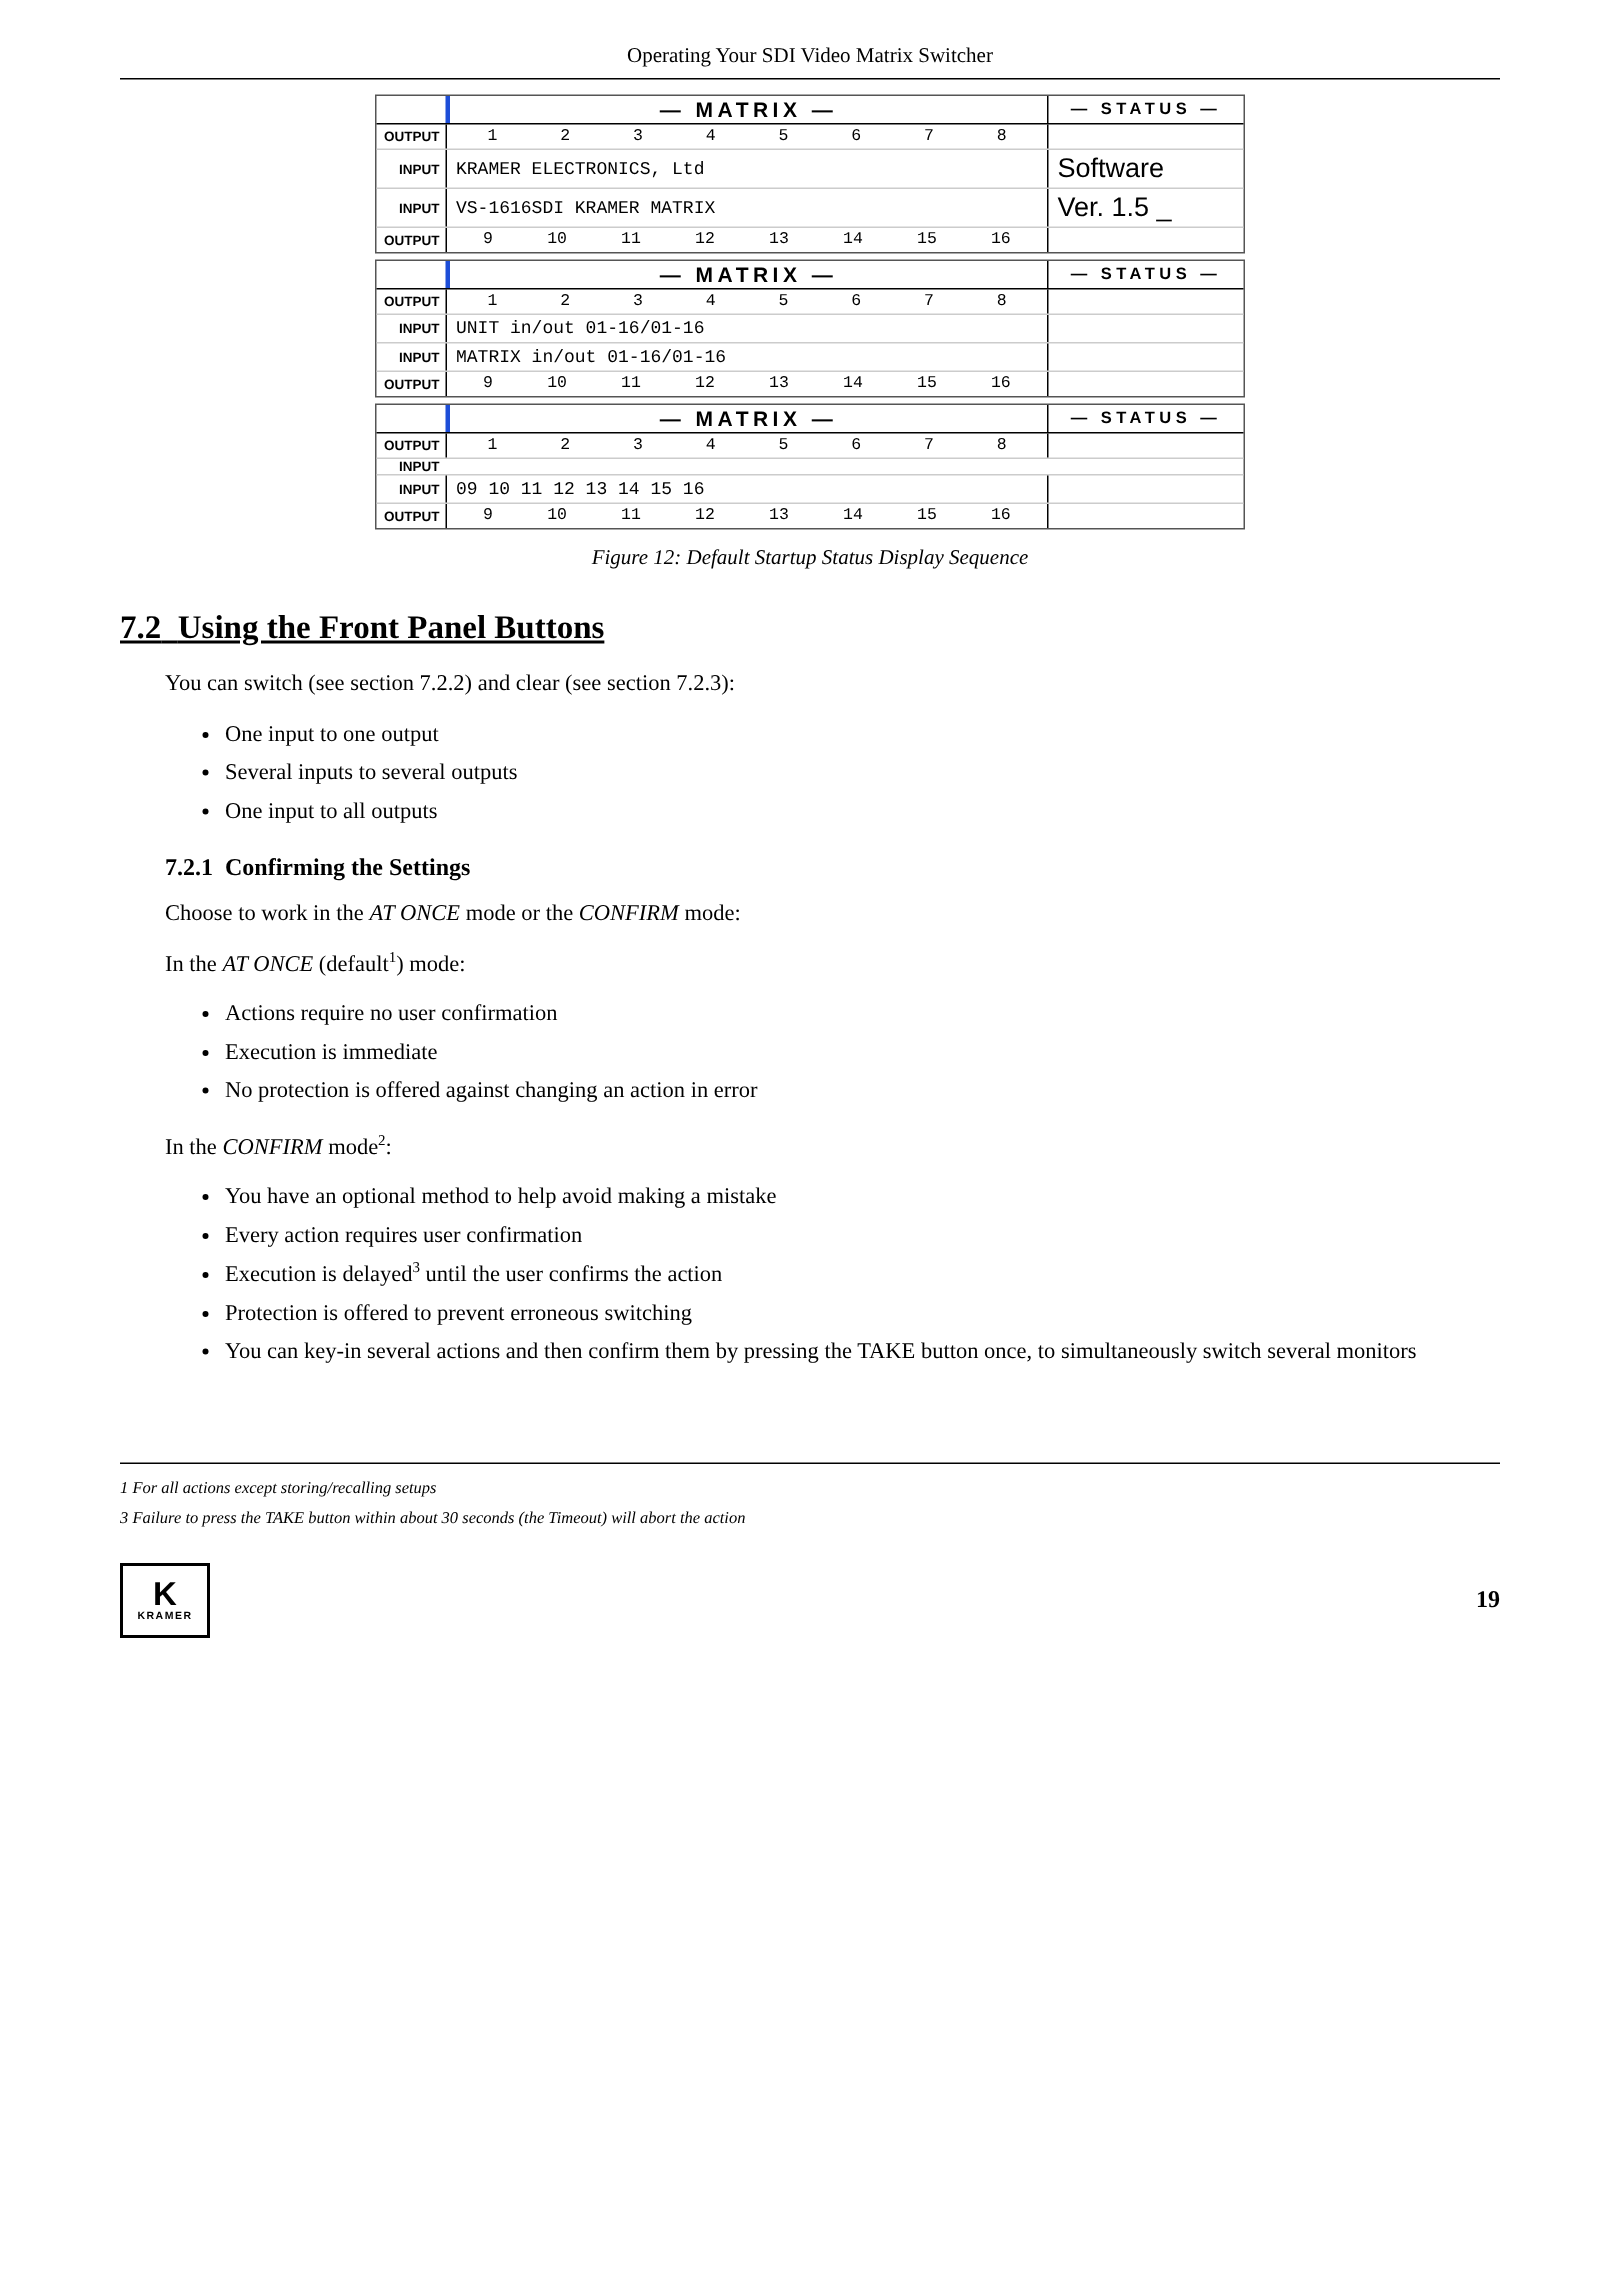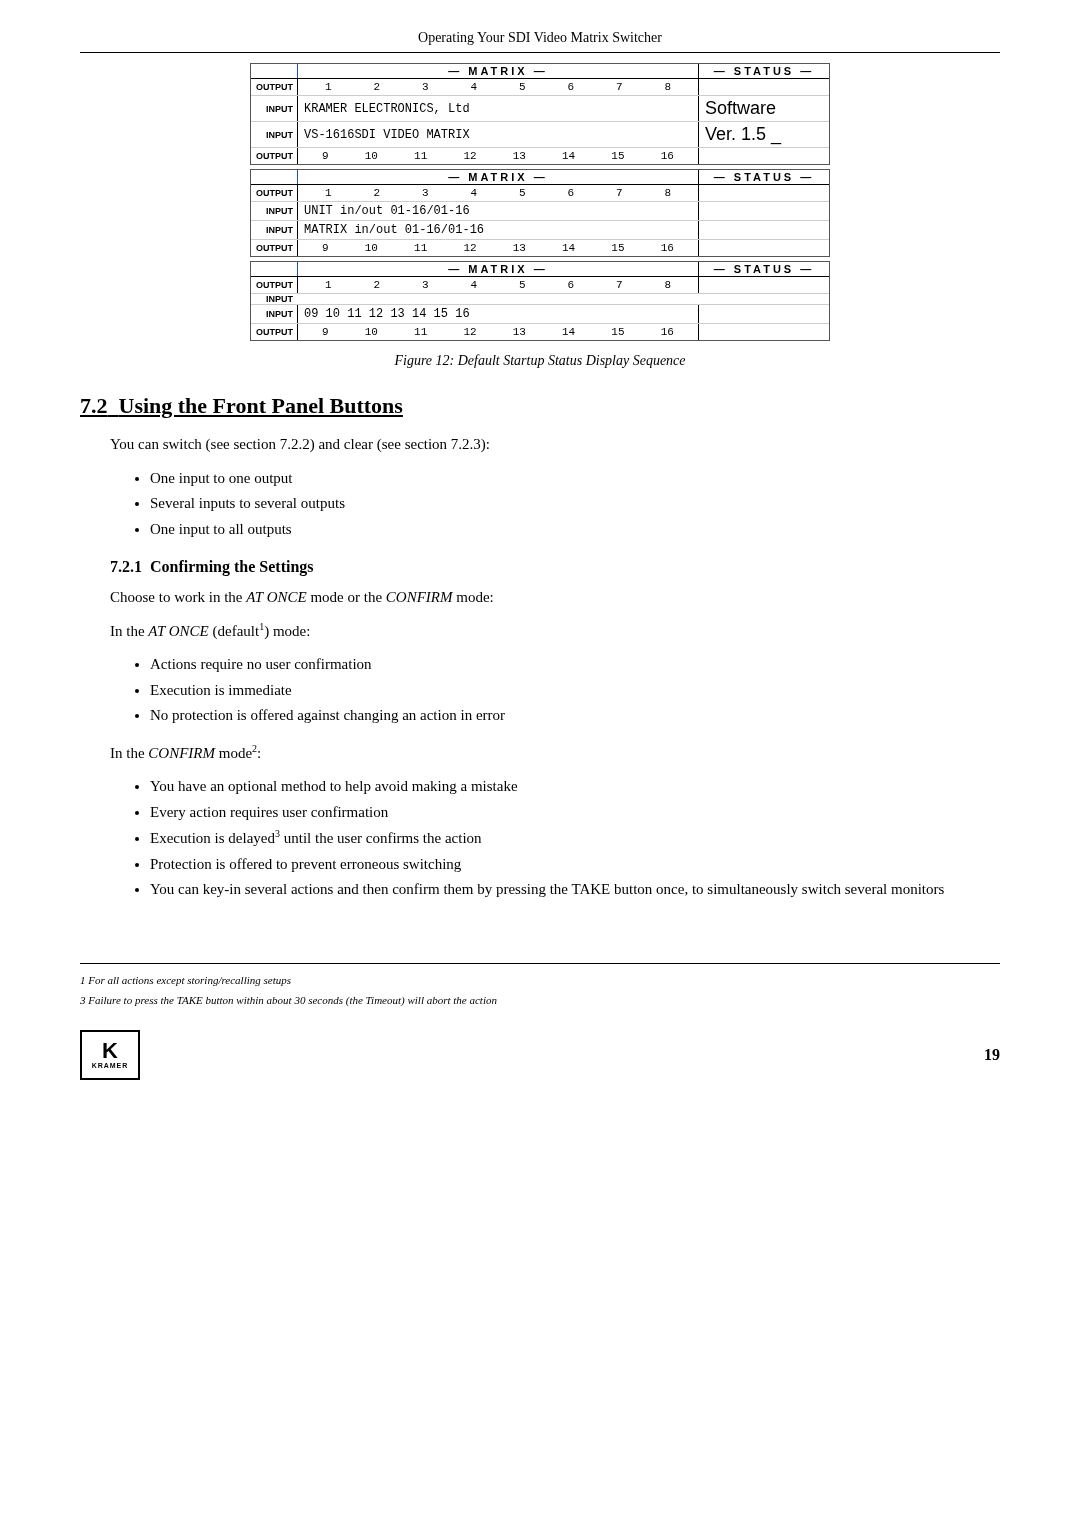"— MATRIX —" .ph-matrix { border-left: 1px solid #1d4ed8 -> 3px solid #1d4ed8; font-size: 11px -> 14px }
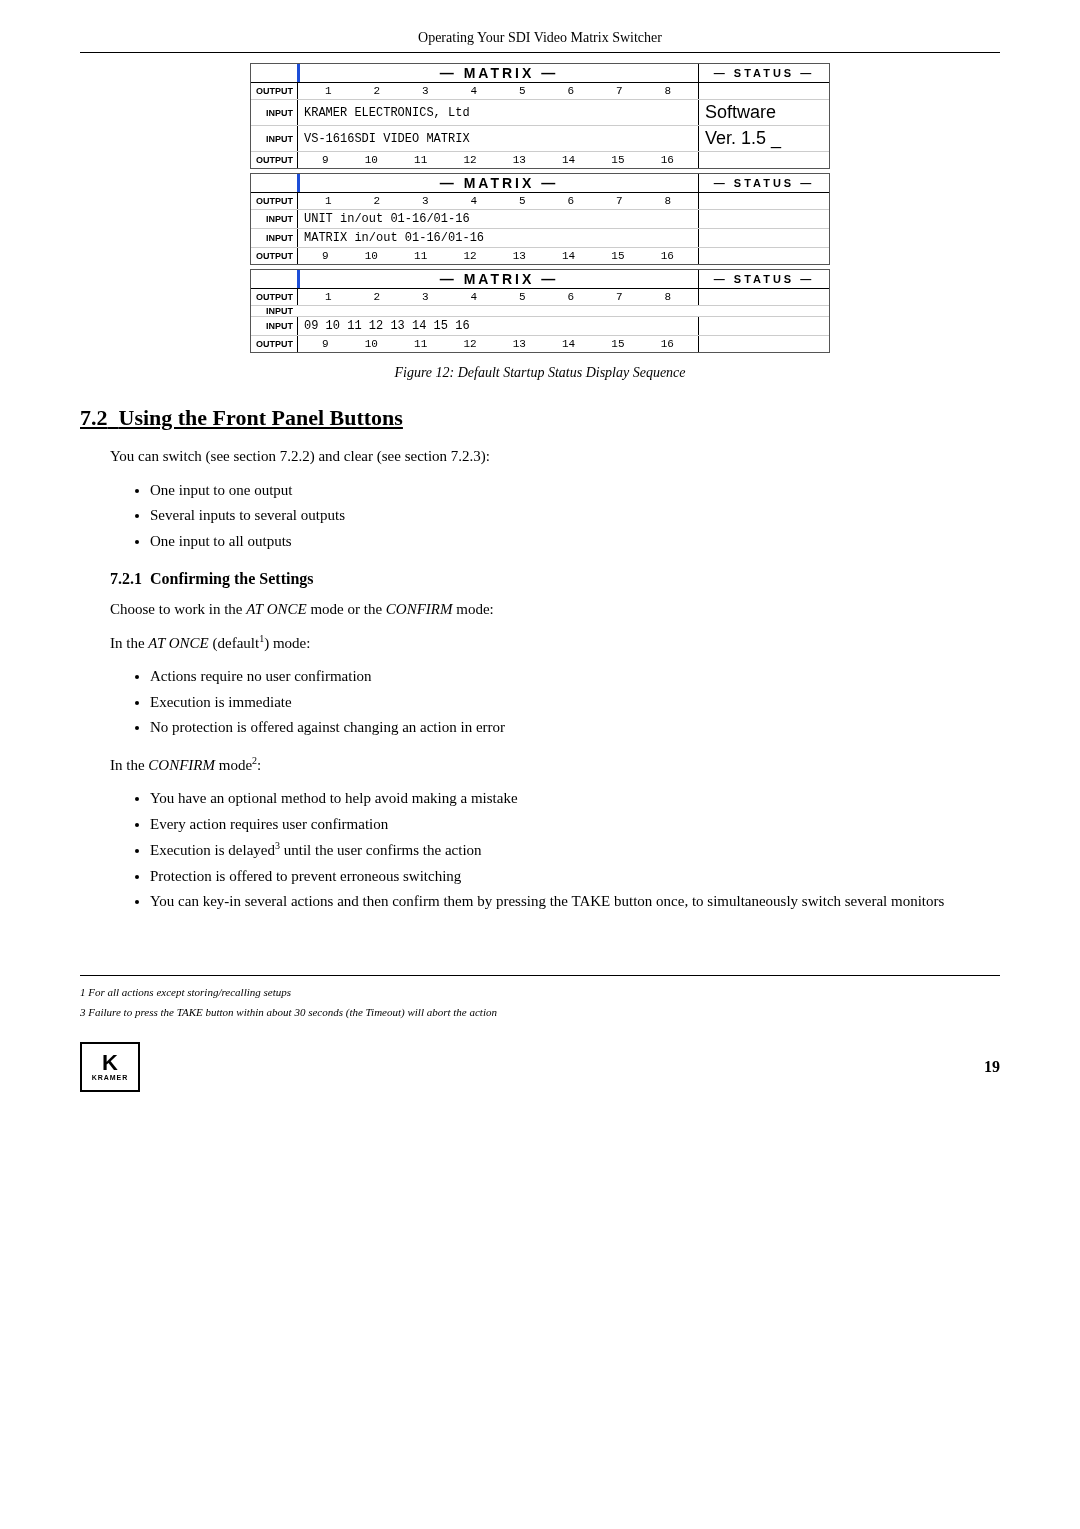"VS-1616SDI VIDEO MATRIX" div.pr-data { text: VIDEO -> KRAMER }
